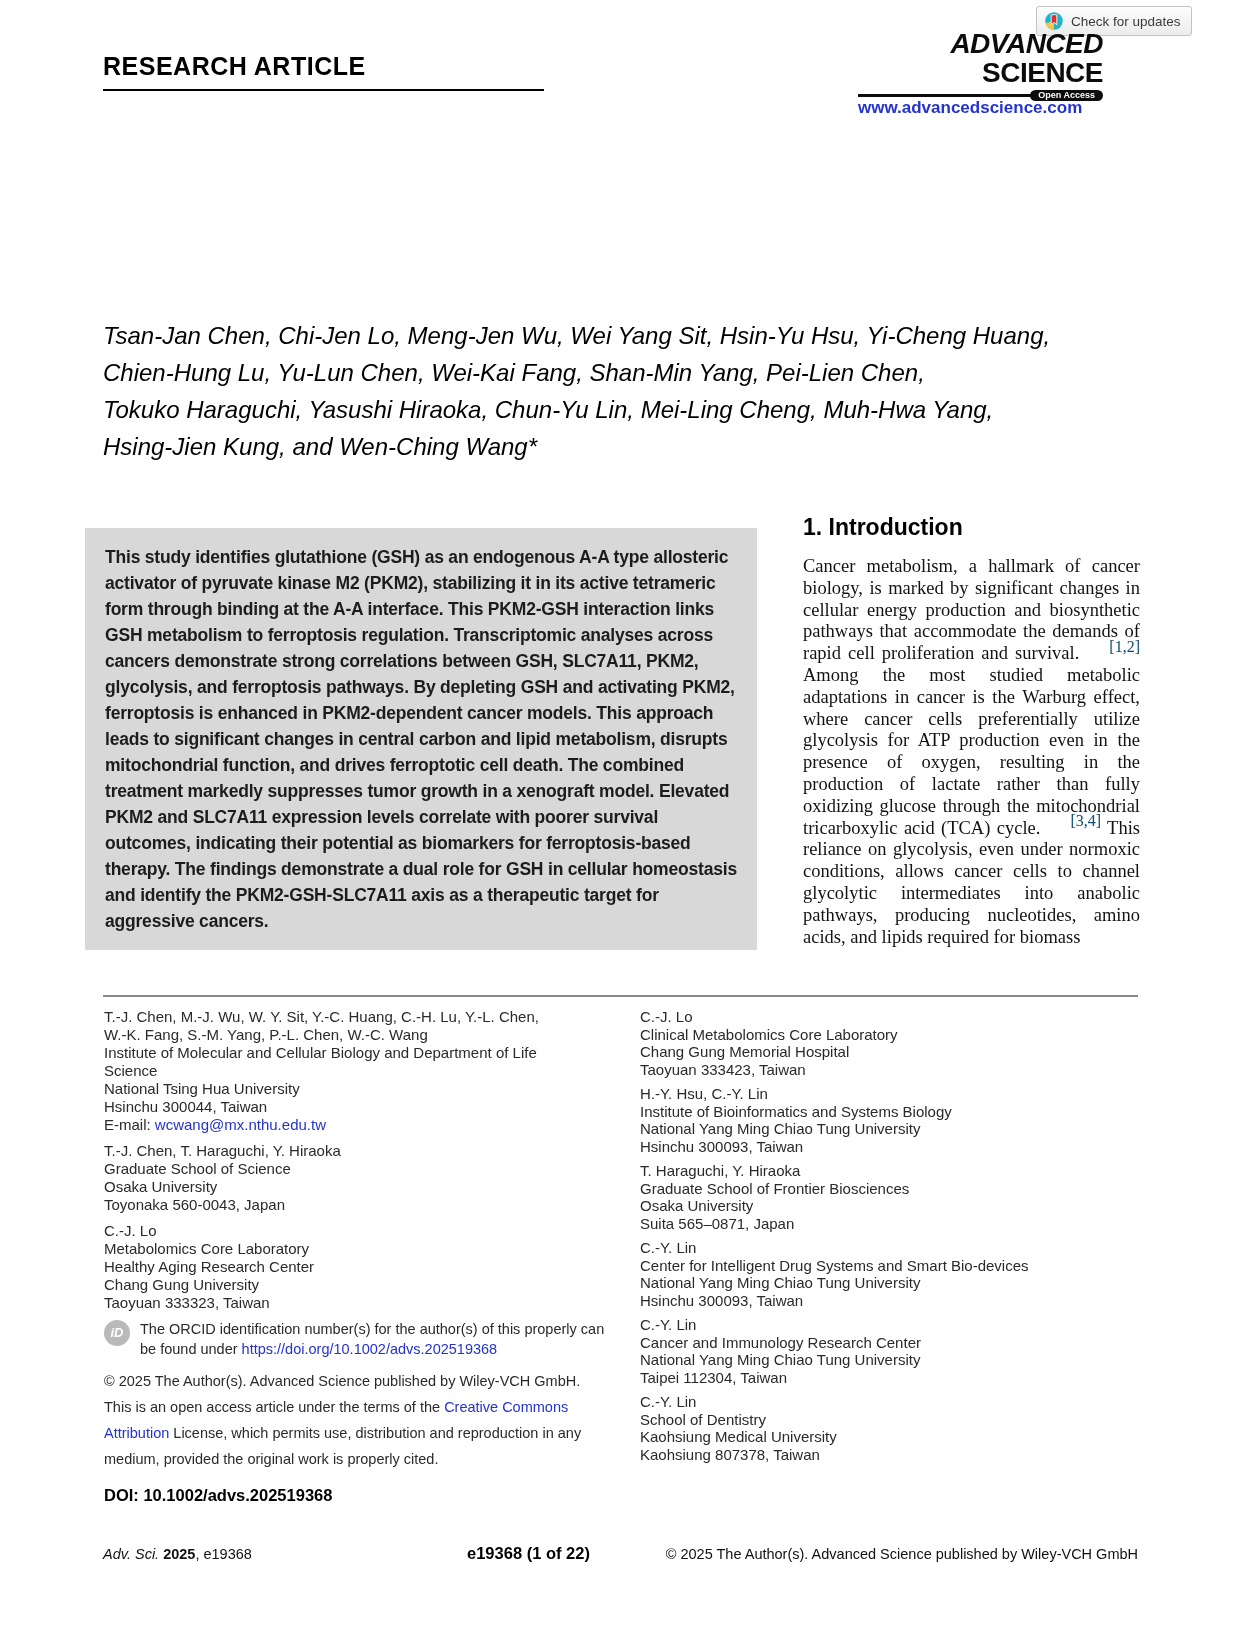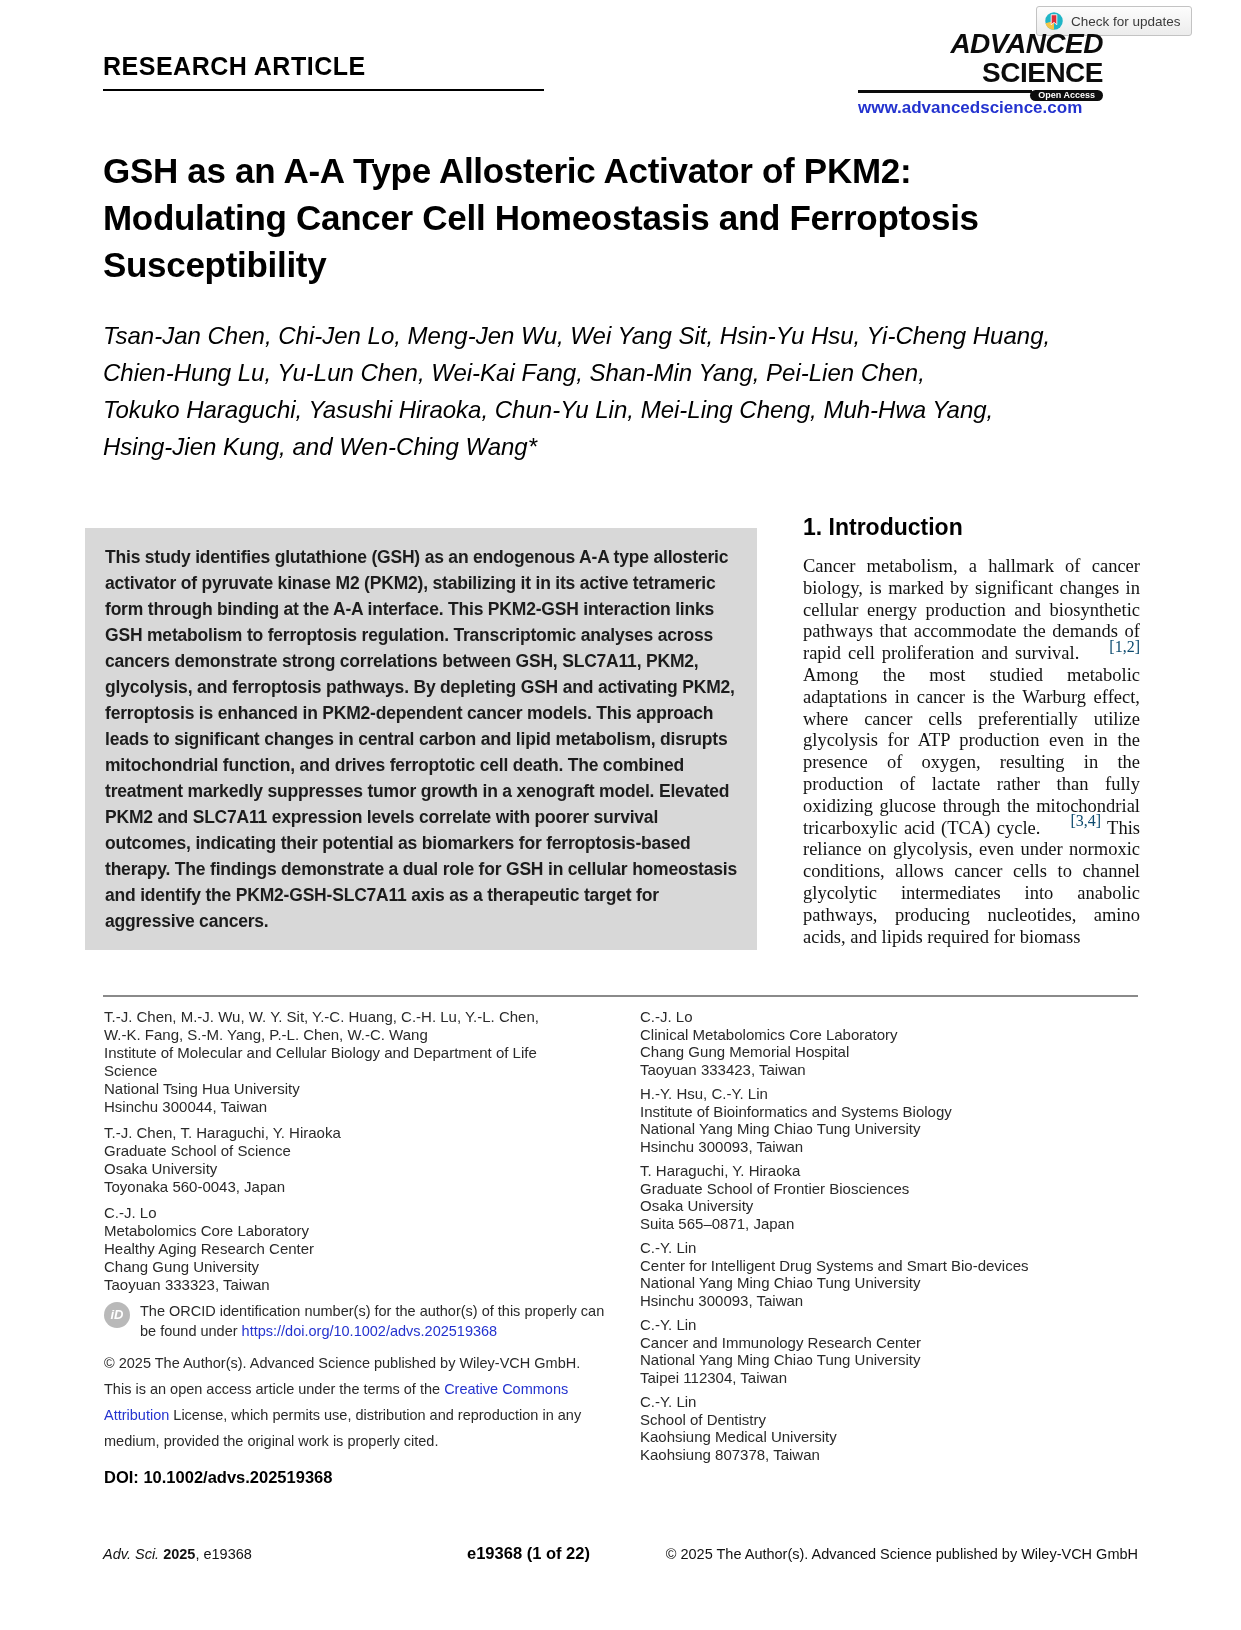"Open Access" .logo-rule-row { align-items: flex-start -> center }
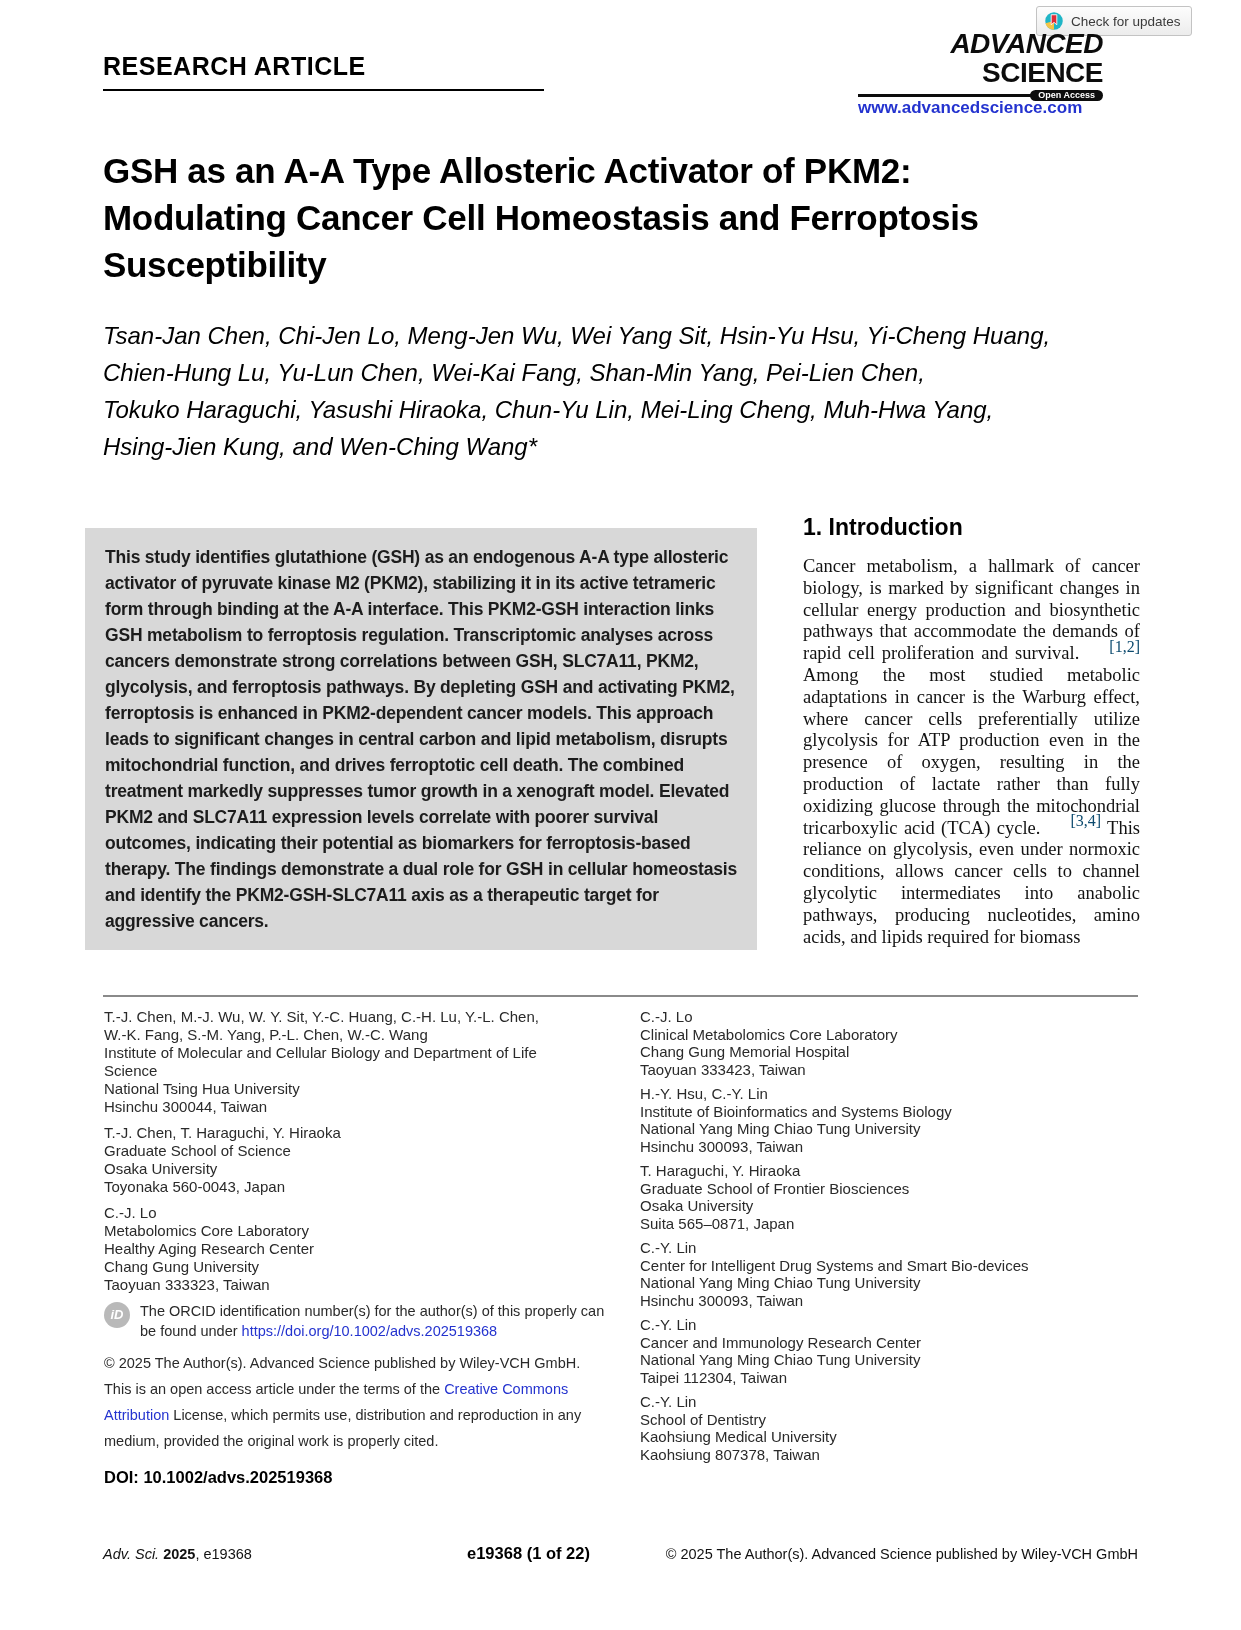"GSH as an A-A Type" h1.title { html: <h1>GSH as an A-A Type Allosteric Activator of PKM2: Modulating Cancer Cell Homeostasis and Ferroptosis Susceptibility</h1> -> none }
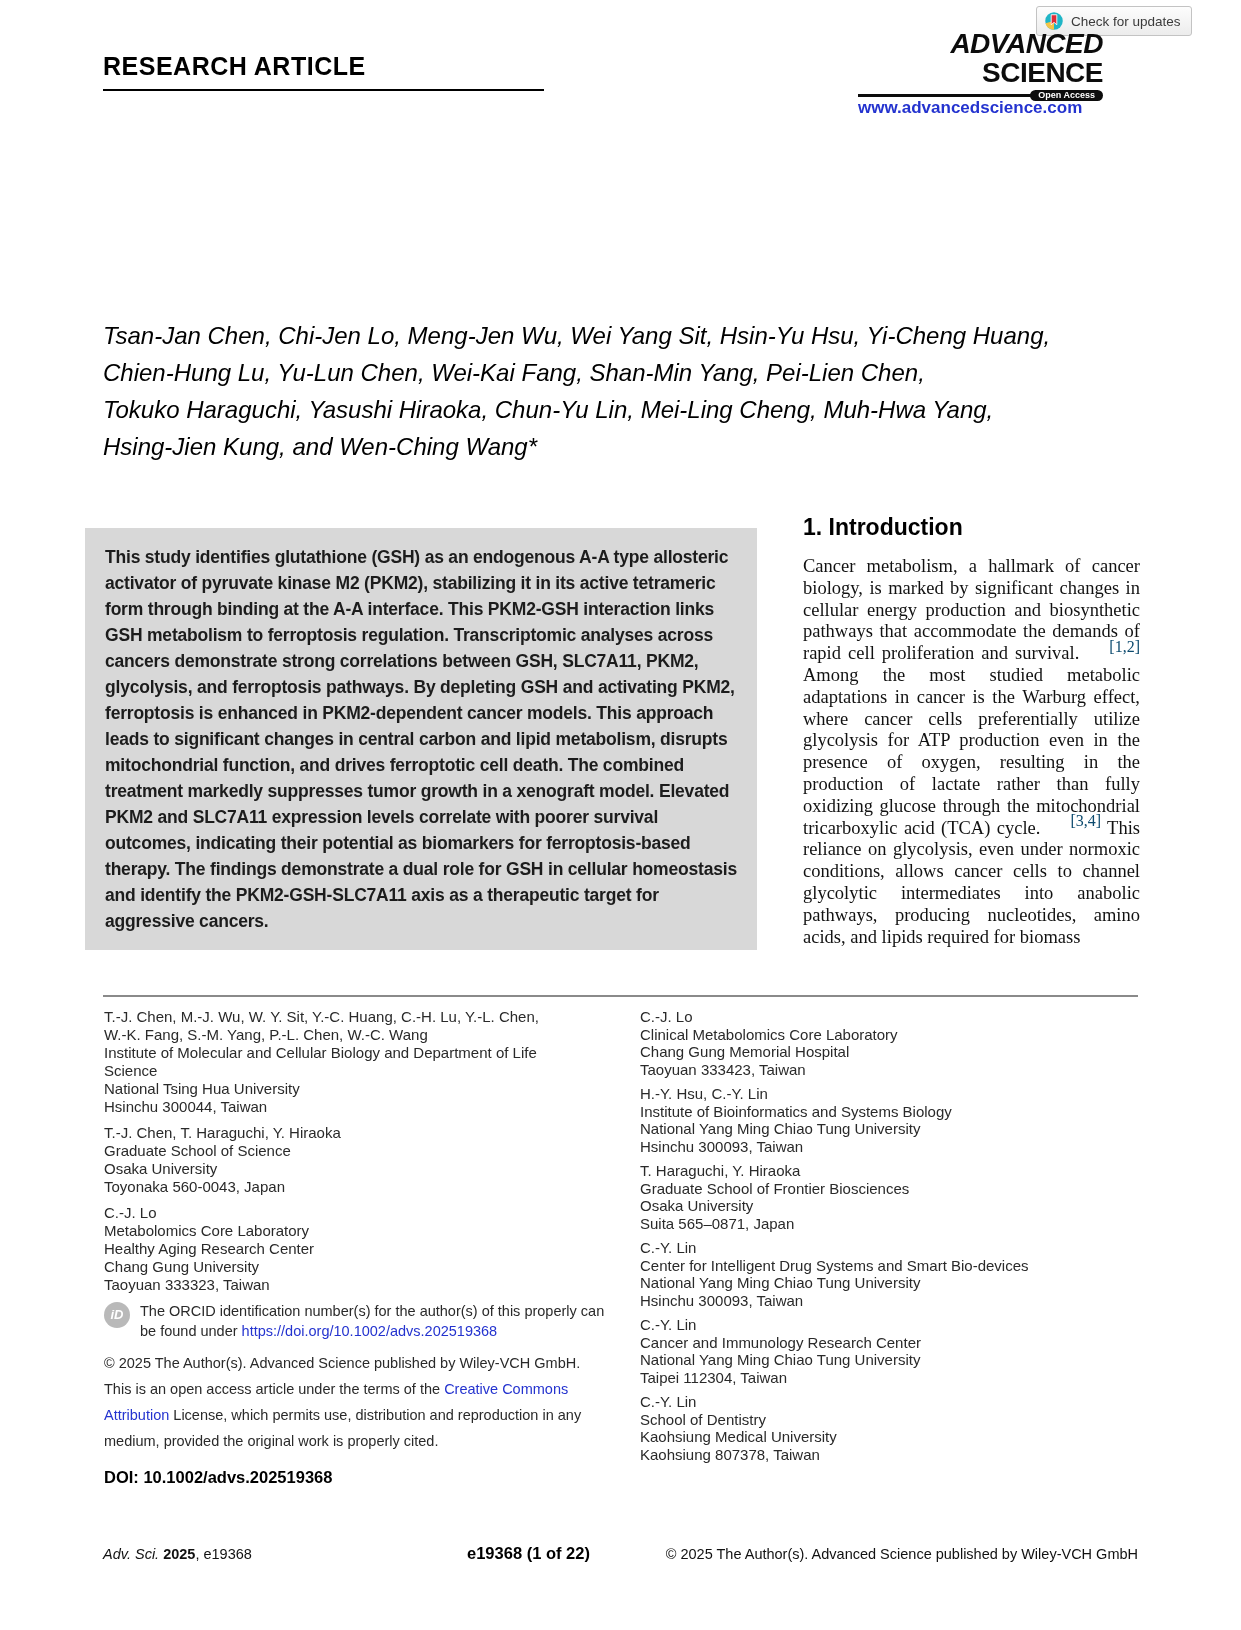"E-mail: wcwang@mx.nthu.edu.tw" div { html: none -> <div><span>E-mail: </span><a>wcwang@mx.nthu.edu.tw</a></div> }
